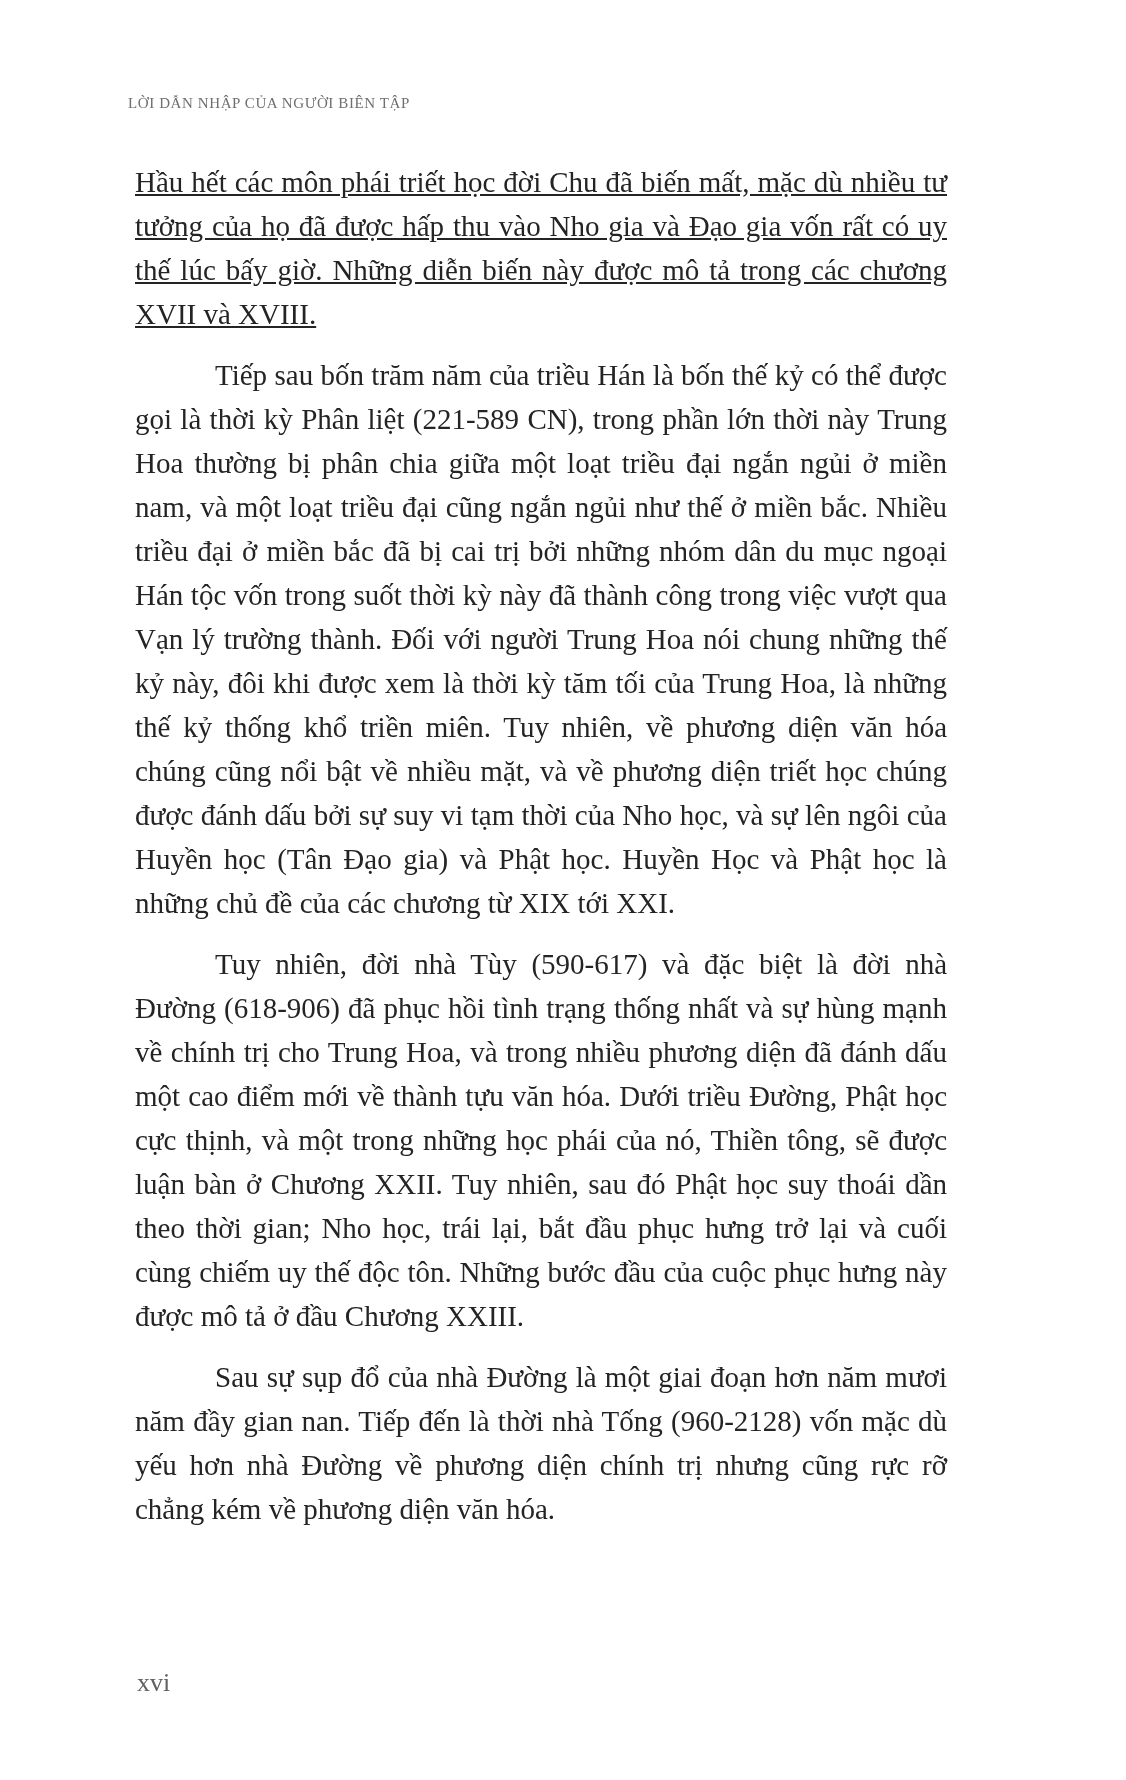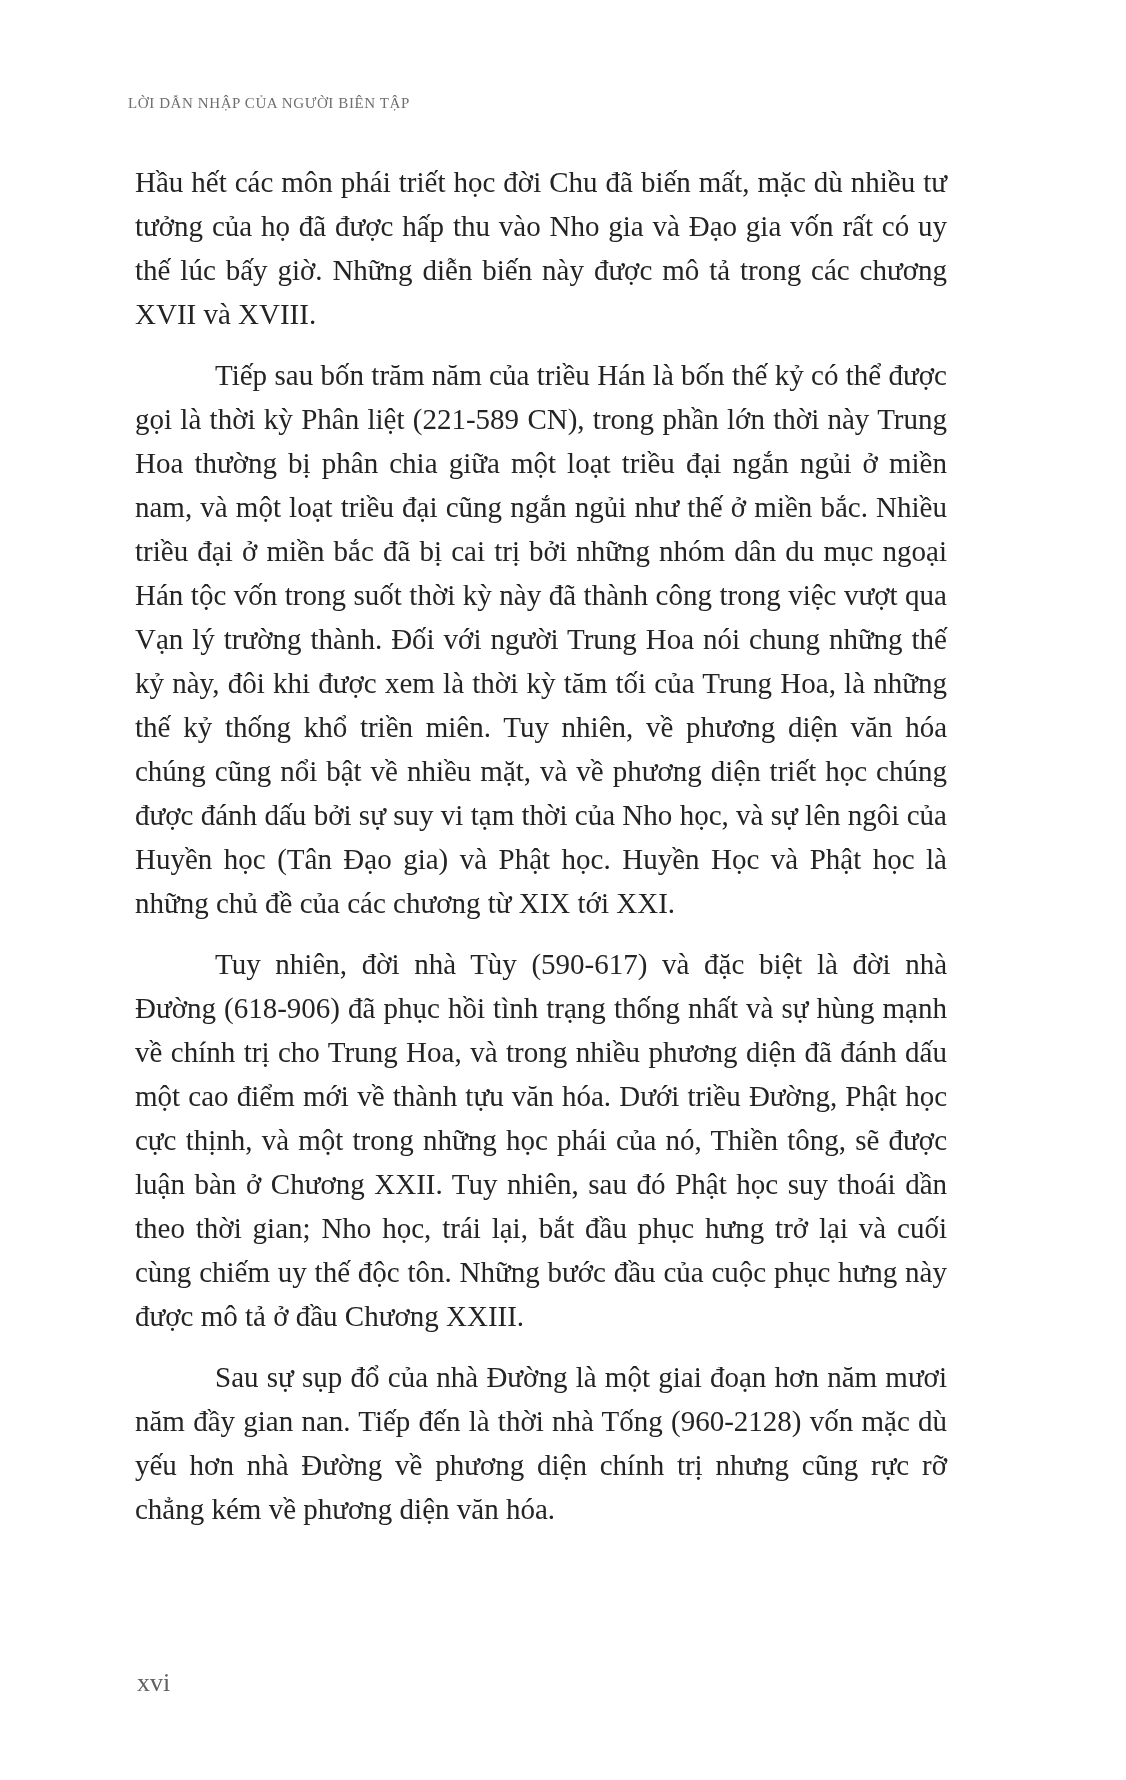"Hầu hết các môn phái" .body-text p.first { text-decoration: none -> underline }
